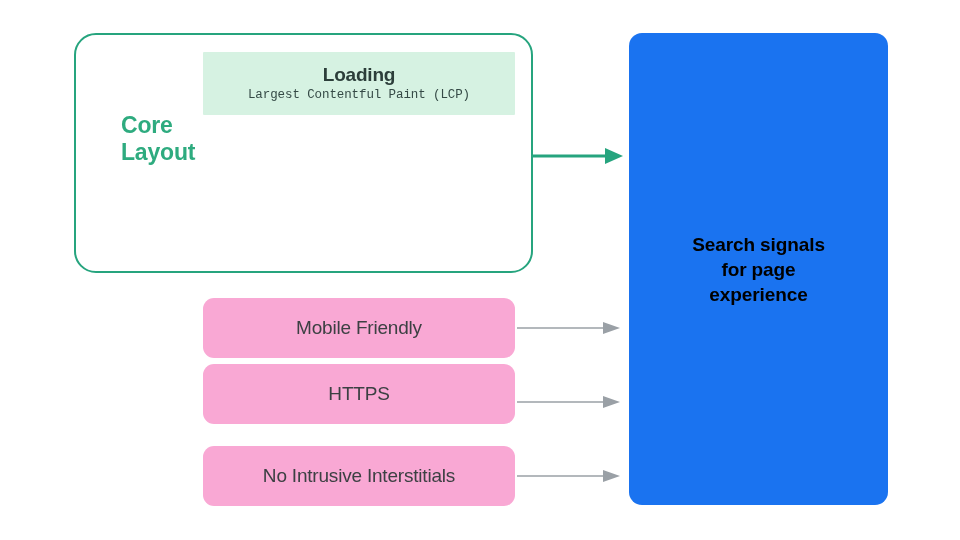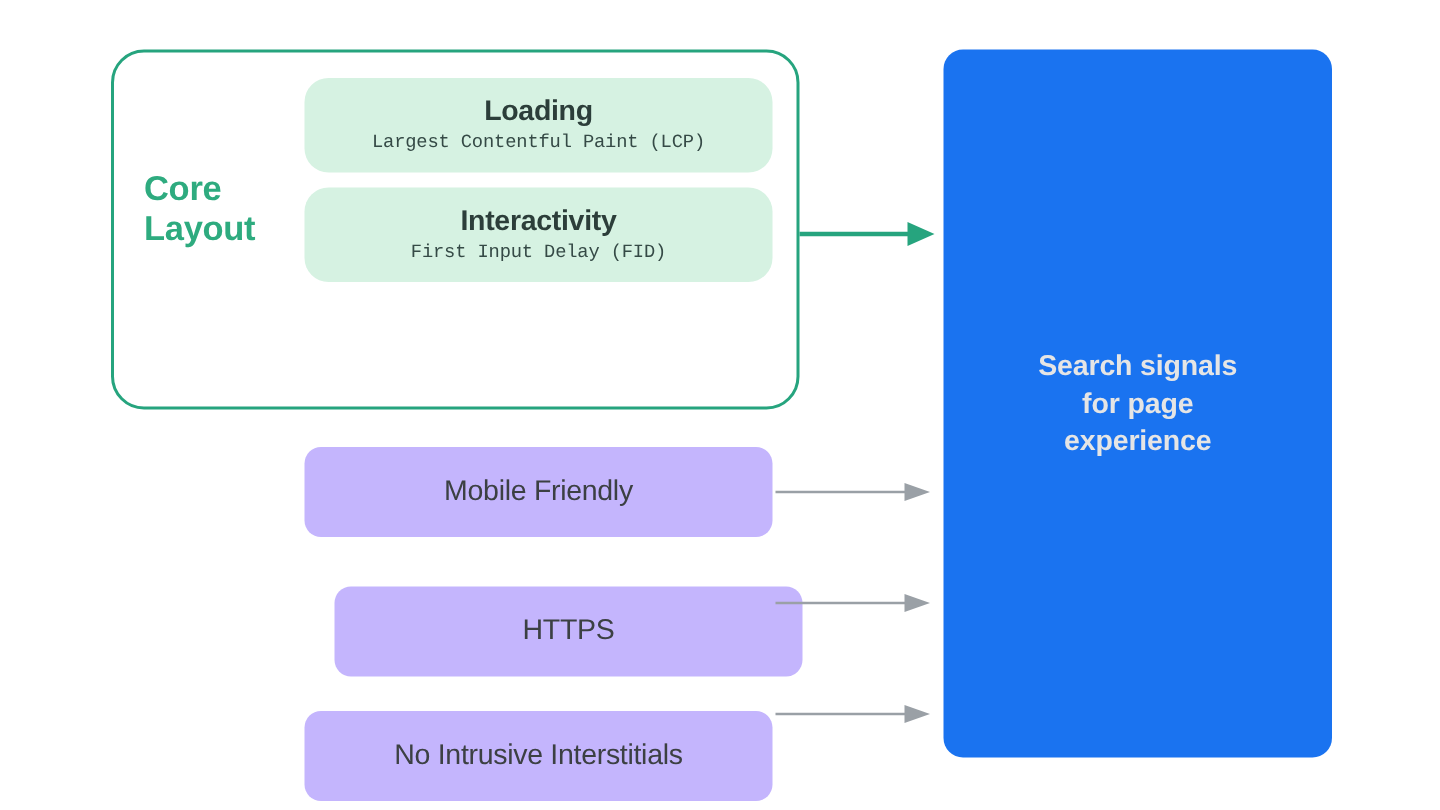"Loading" .metric-card { border-radius: 16px -> 1px }
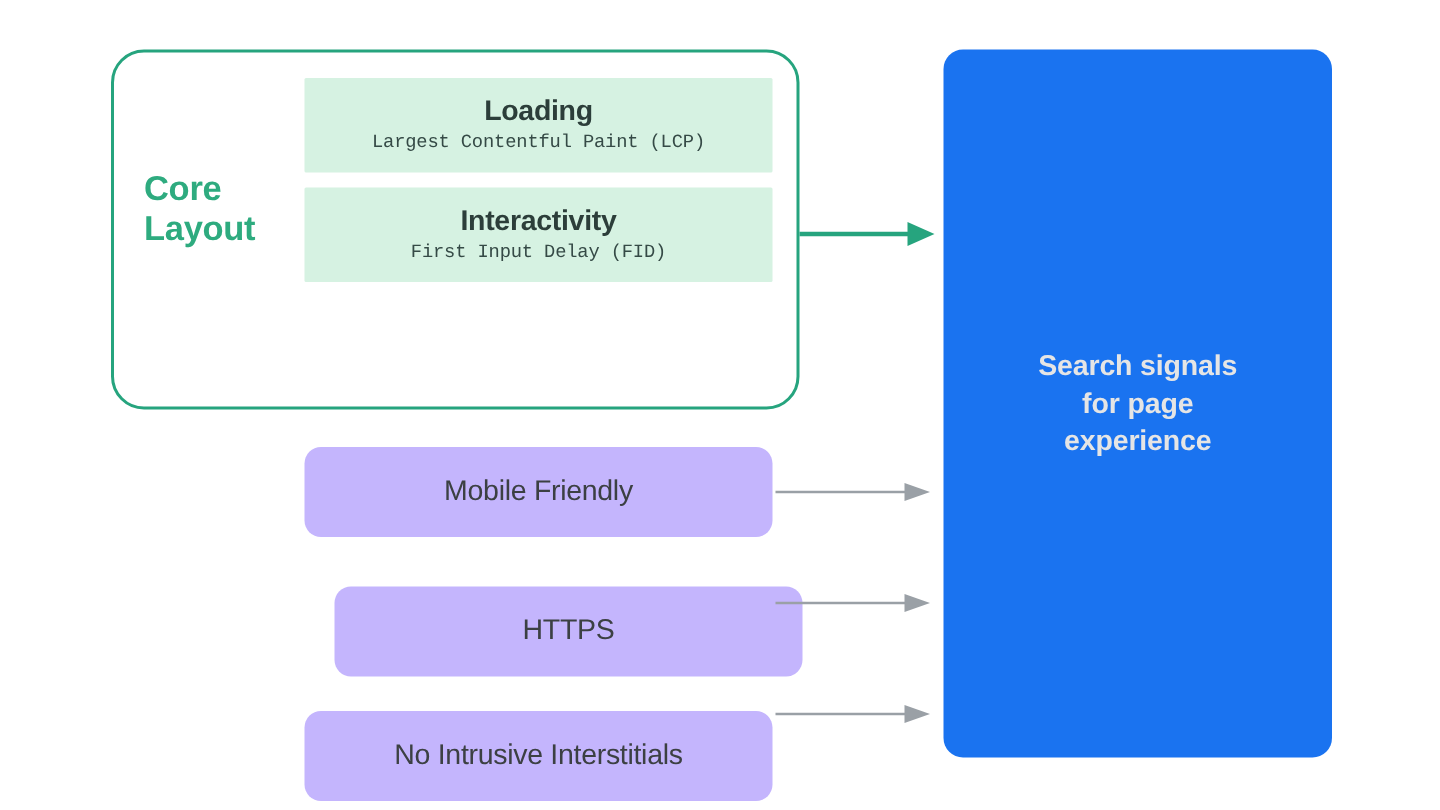"Core" .cwv-label span { margin-left: none -> 25px }
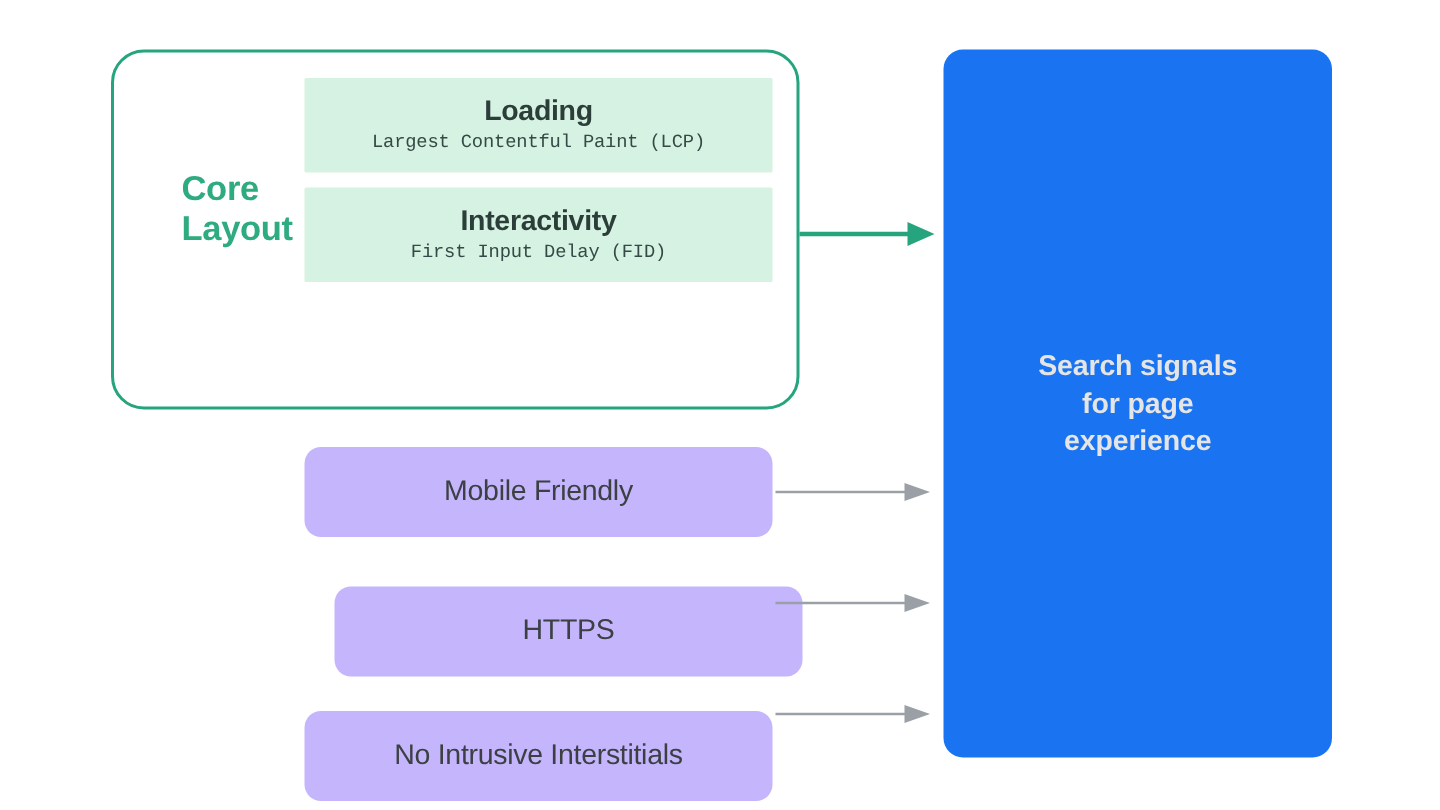"Interactivity" div.metric-card { html: <div> <div>Interactivity</div> <div>First Input Delay (FID)</div> </div> -> none }
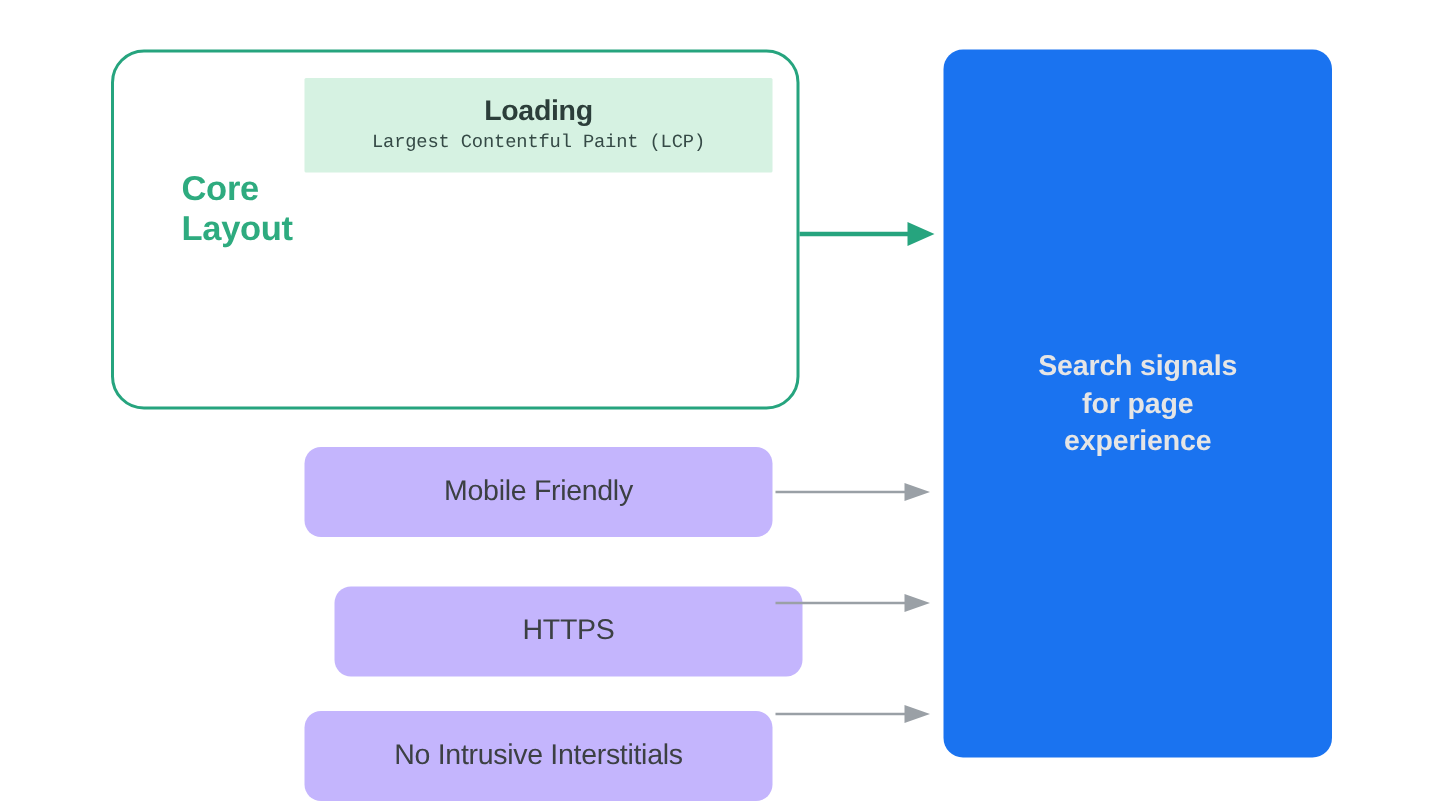"Search signals" .blue-panel-text { color: #e5e5e5 -> #000000 }
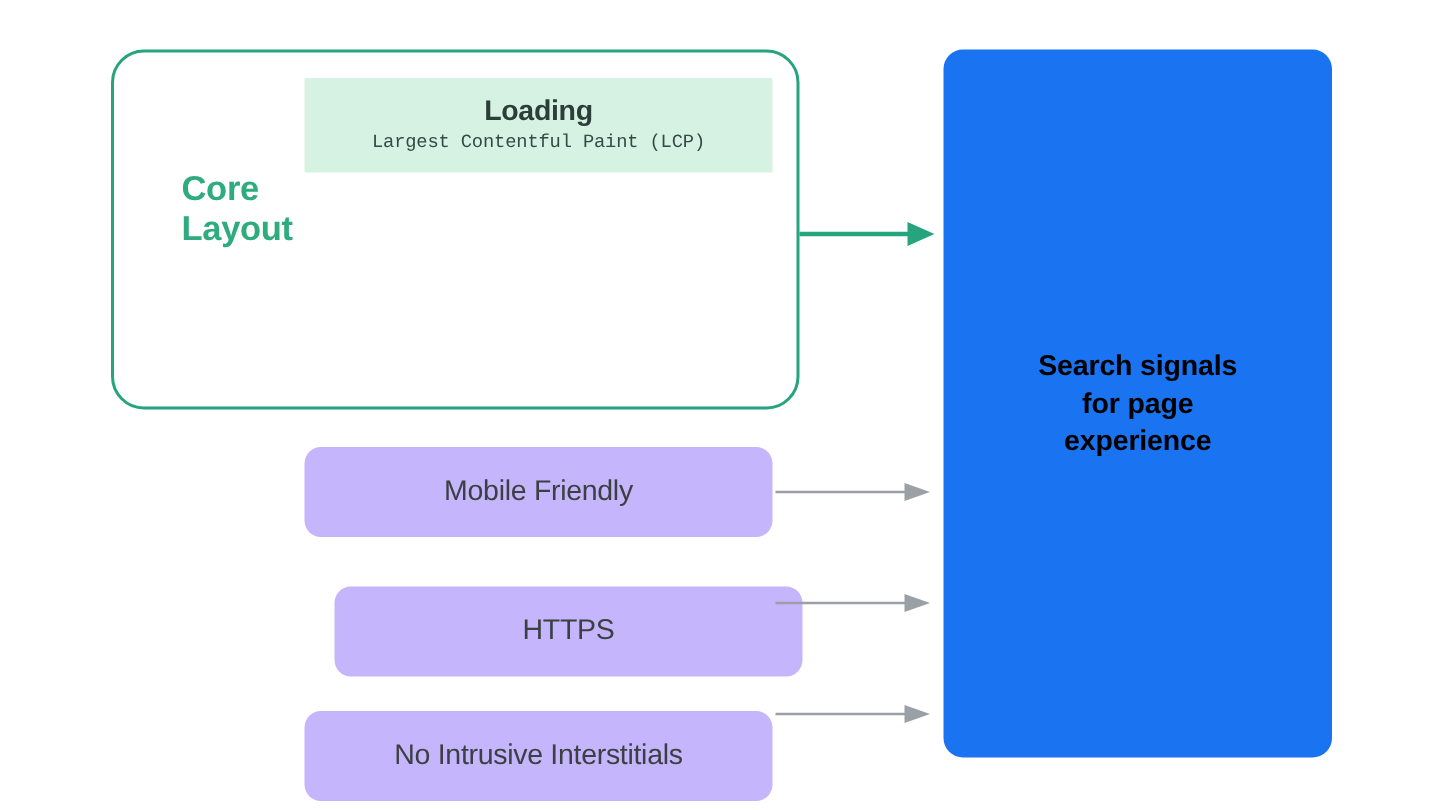"Mobile Friendly" .signal-box { background: #c4b5fd -> #f9a8d4 }
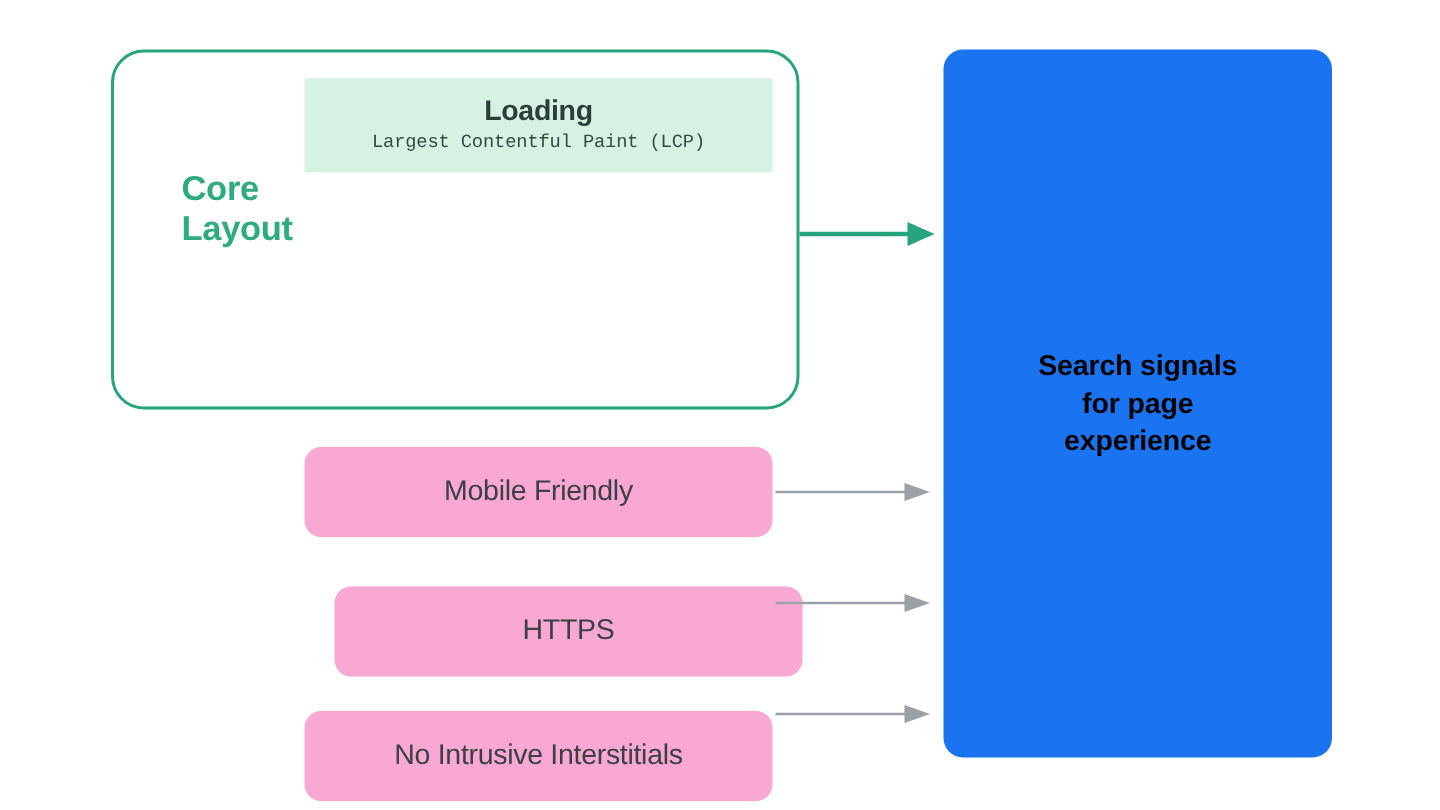"HTTPS" .signal-box.s2 { margin-left: 20px -> none; top: 391px -> 364px }
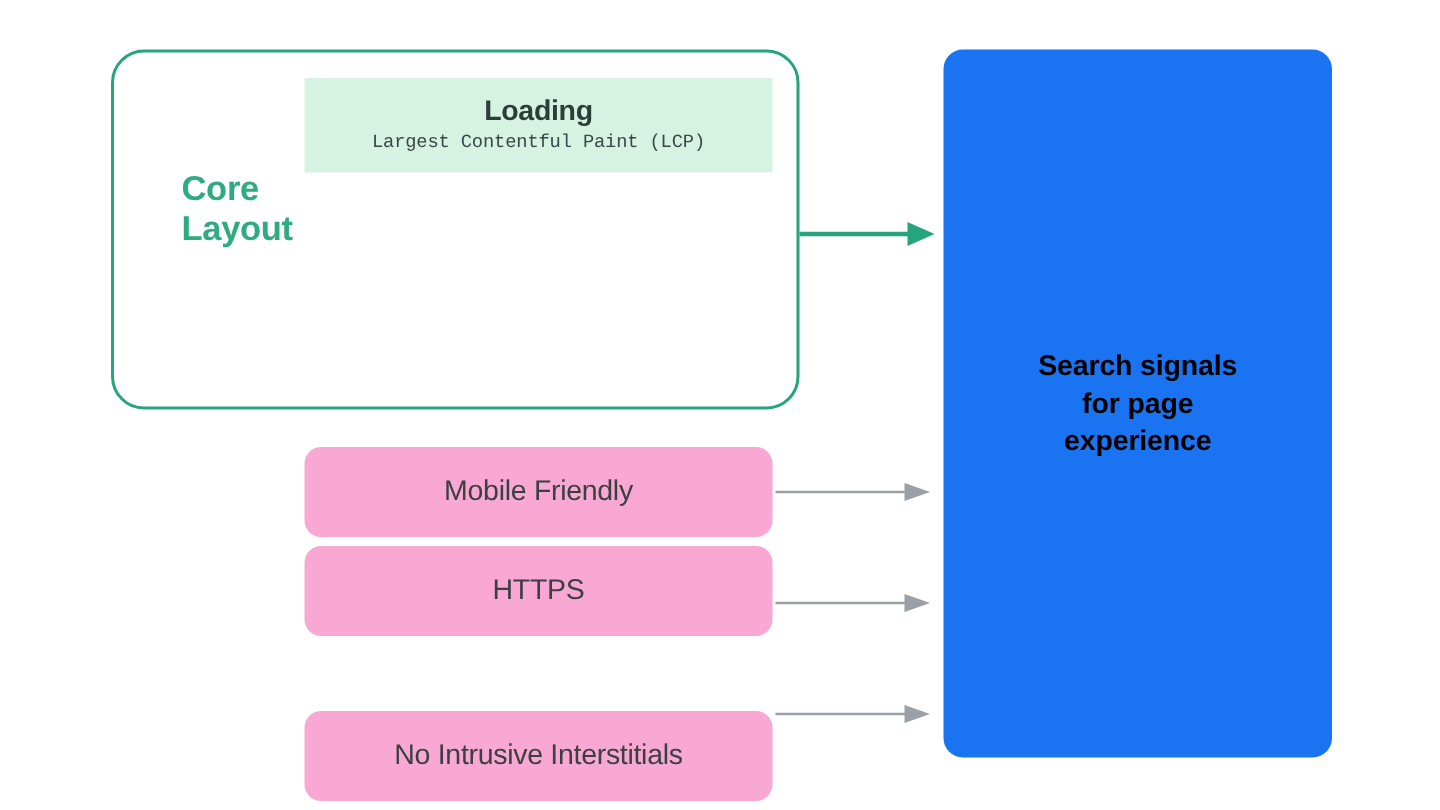"No Intrusive Interstitials" .signal-box.s3 { margin-top: 28px -> none }
